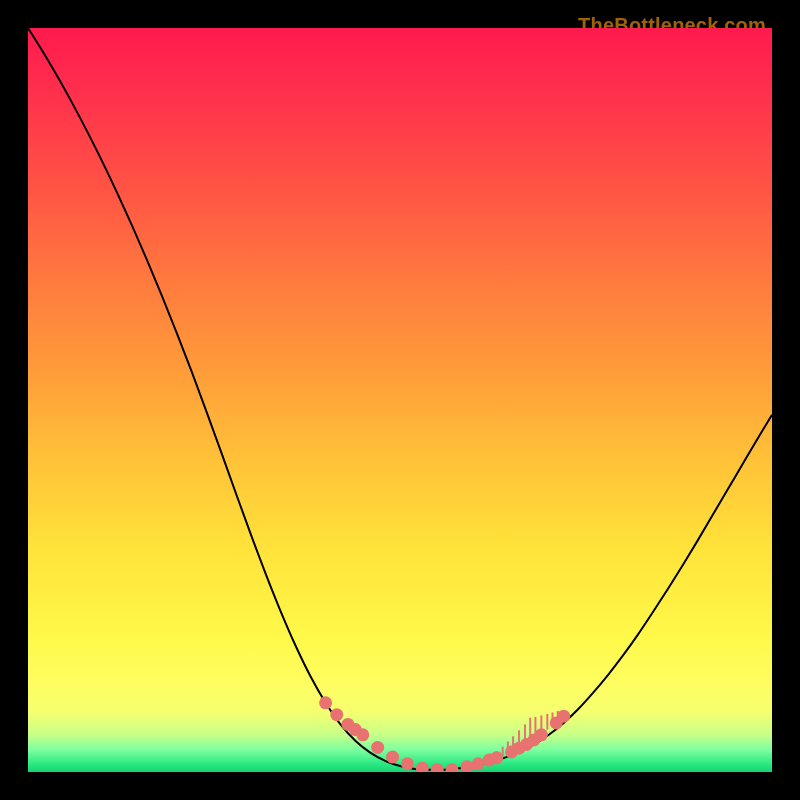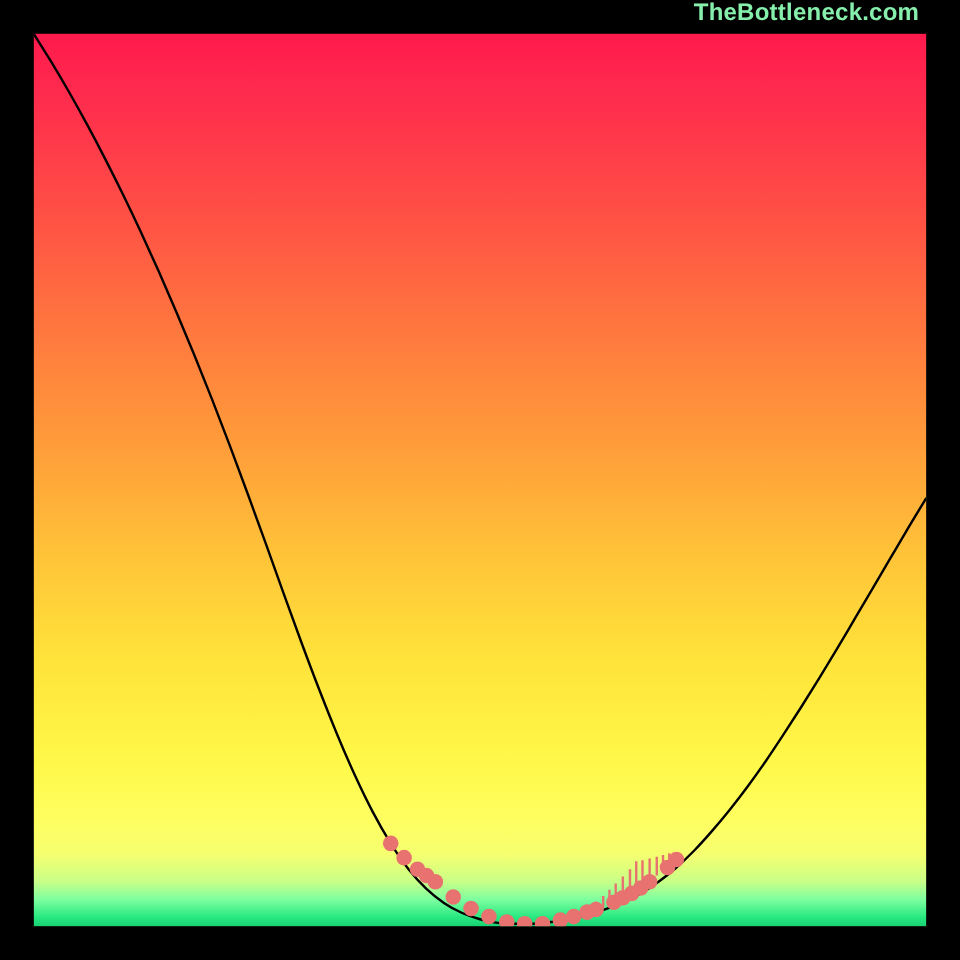"TheBottleneck.com" .watermark { color: #86efac -> #a16207; top: 0 -> 14px }
